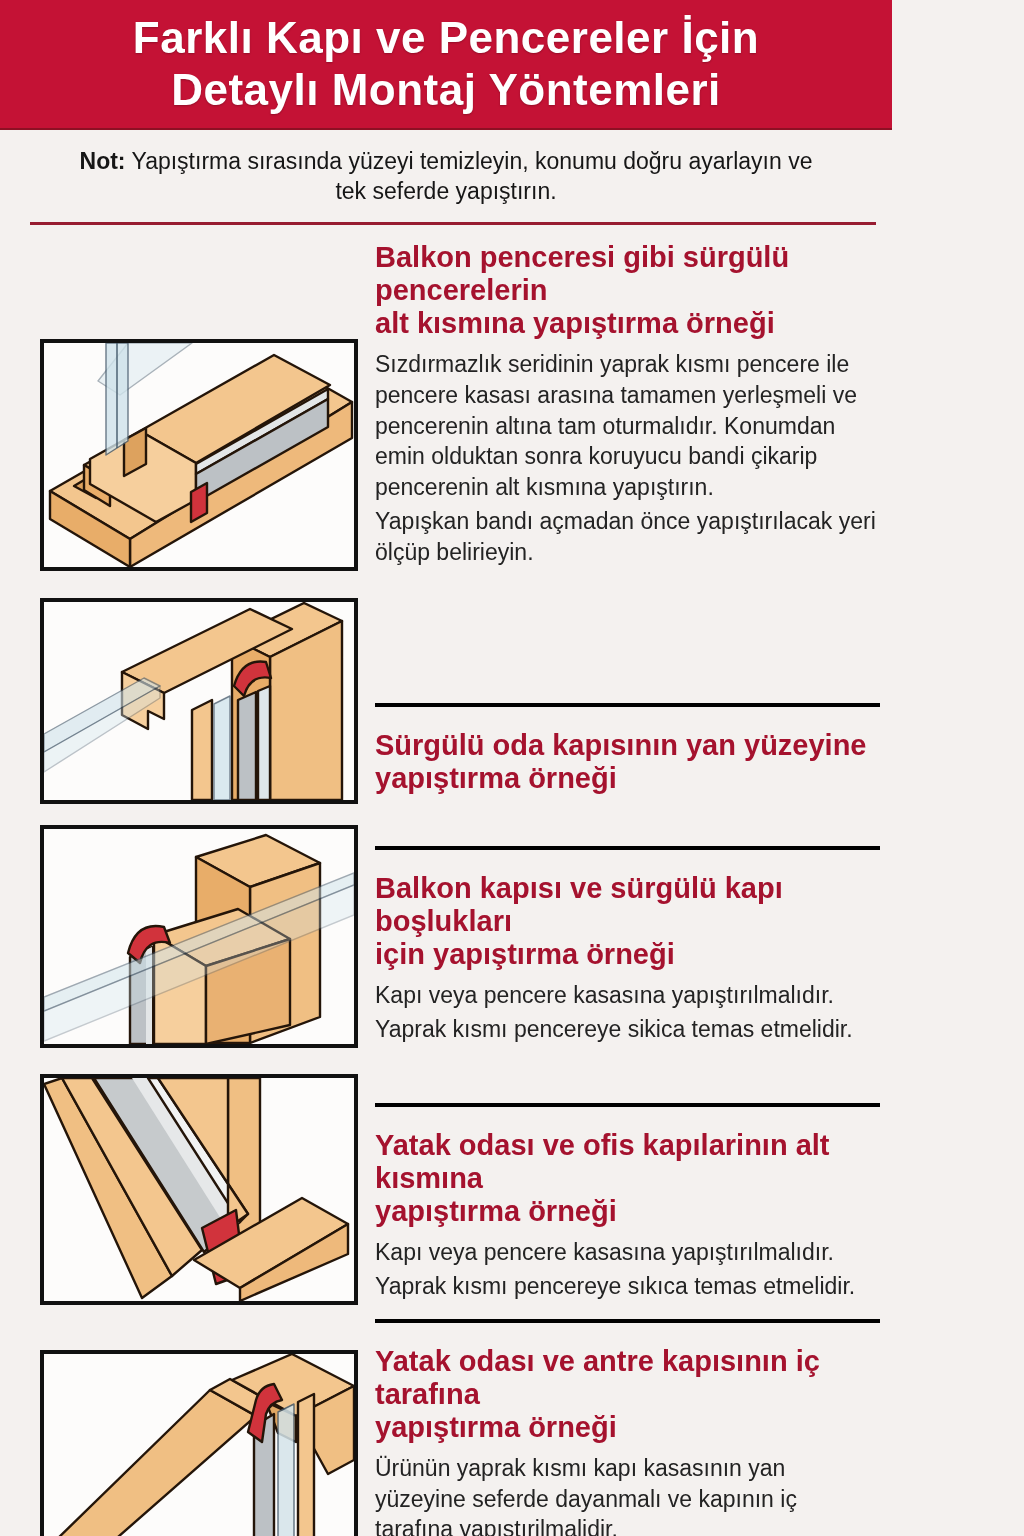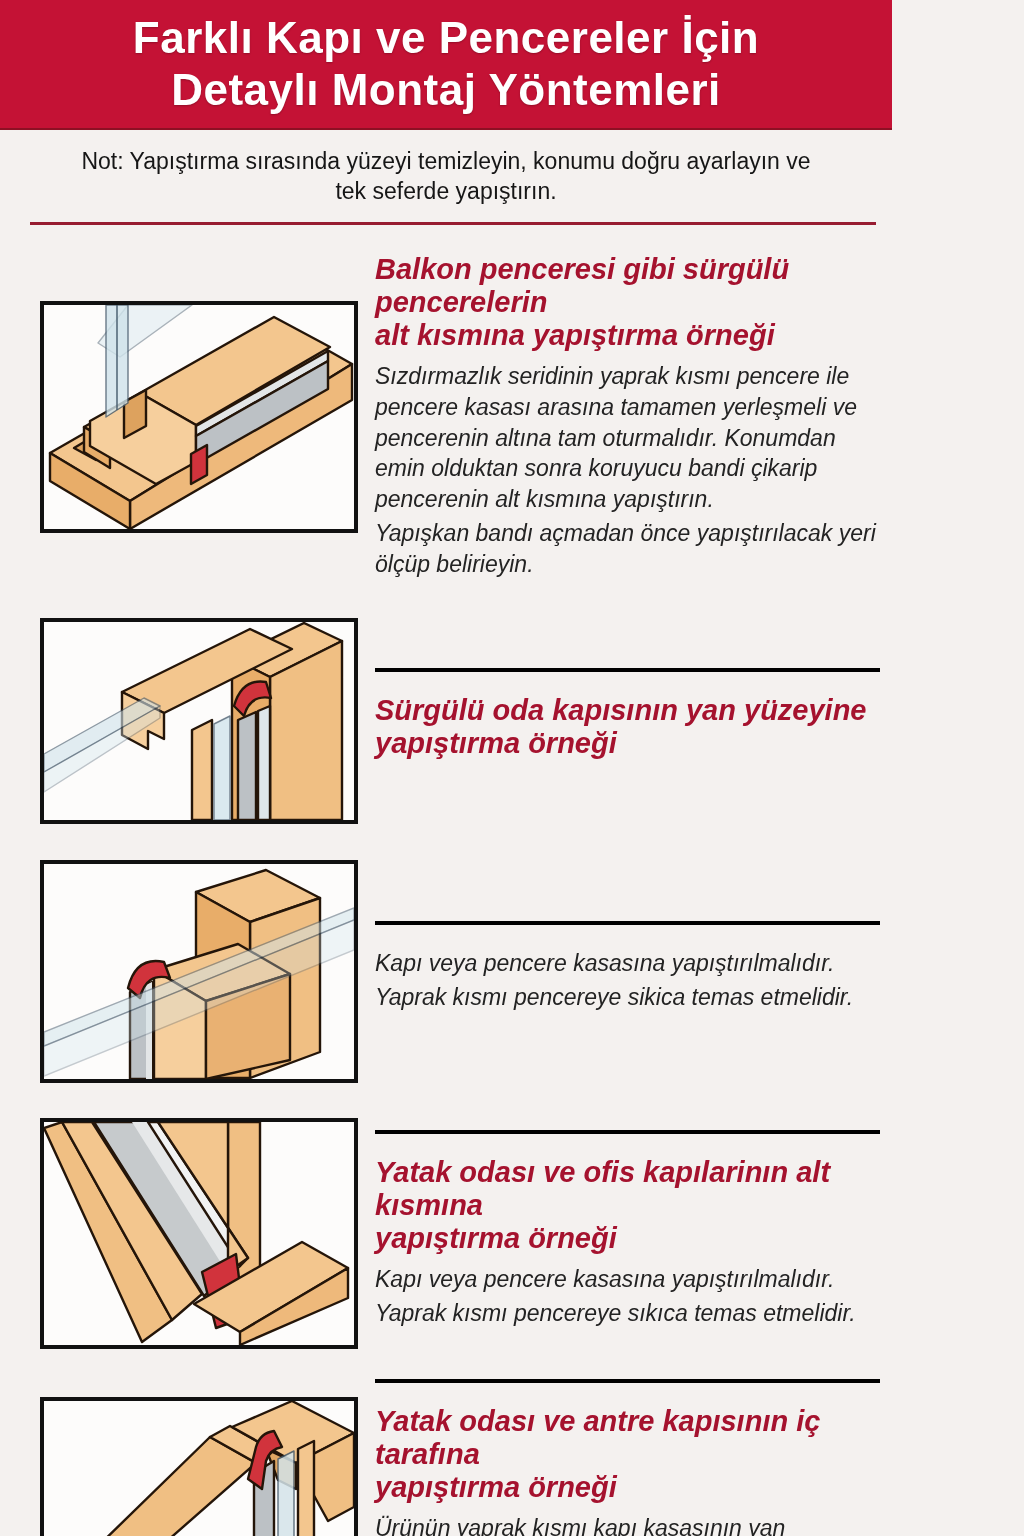"Not:" .note-label { font-weight: normal -> bold }
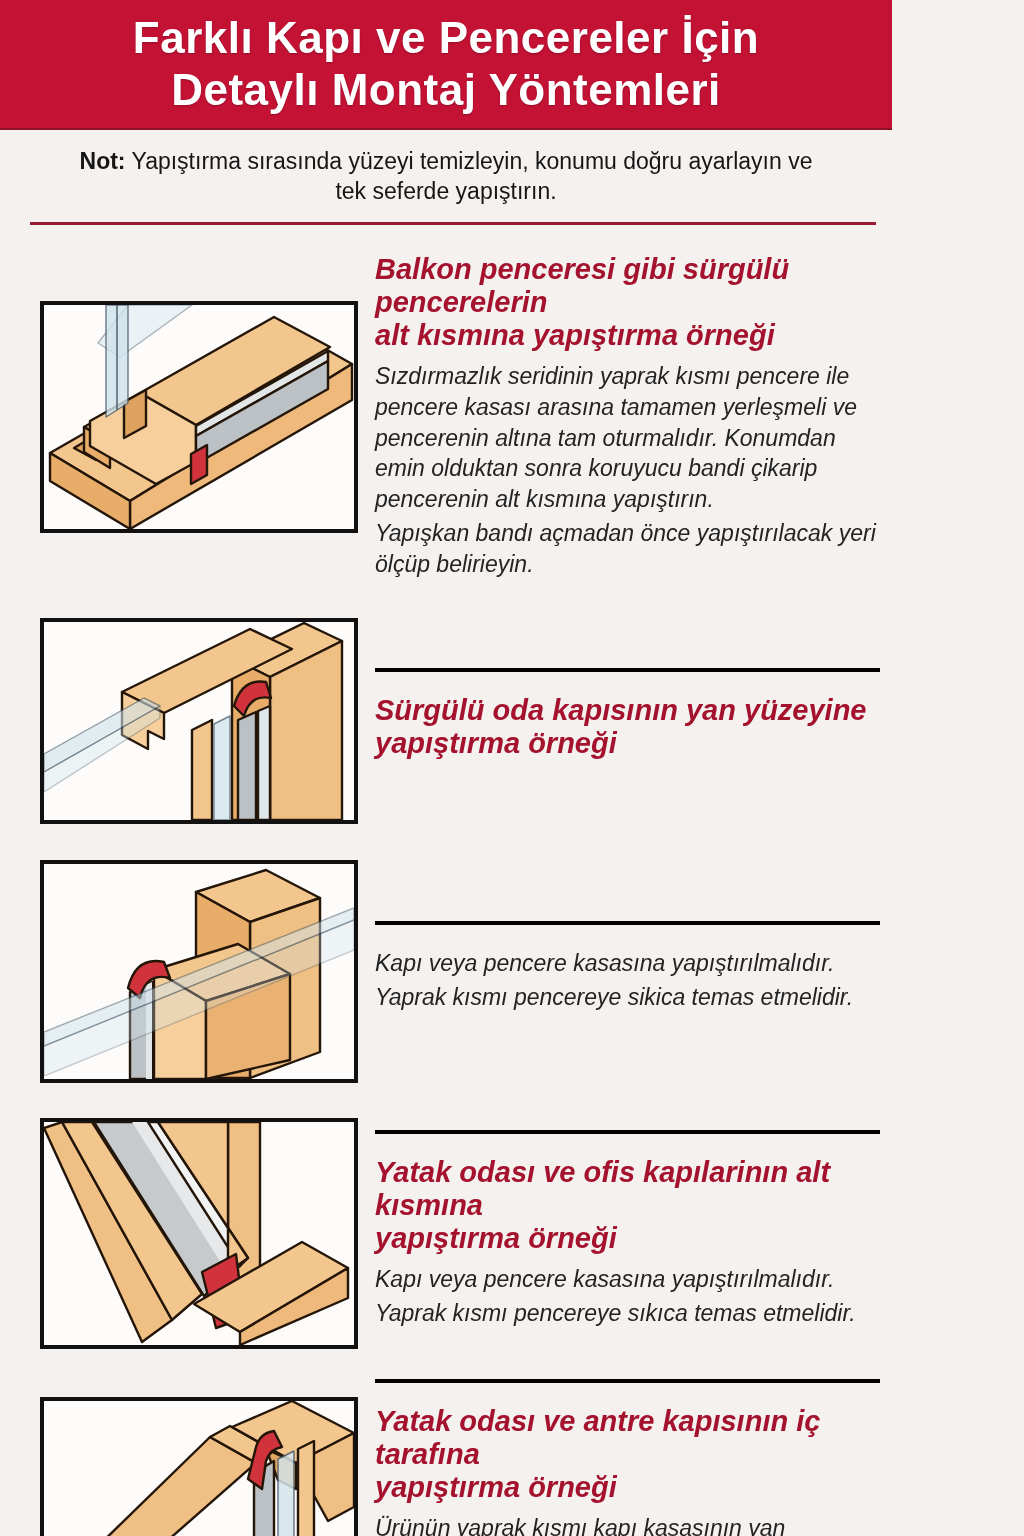"Balkon penceresi gibi sürgülü" .row { align-items: center -> flex-end; font-style: italic -> none; margin-top: 26px -> 14px }
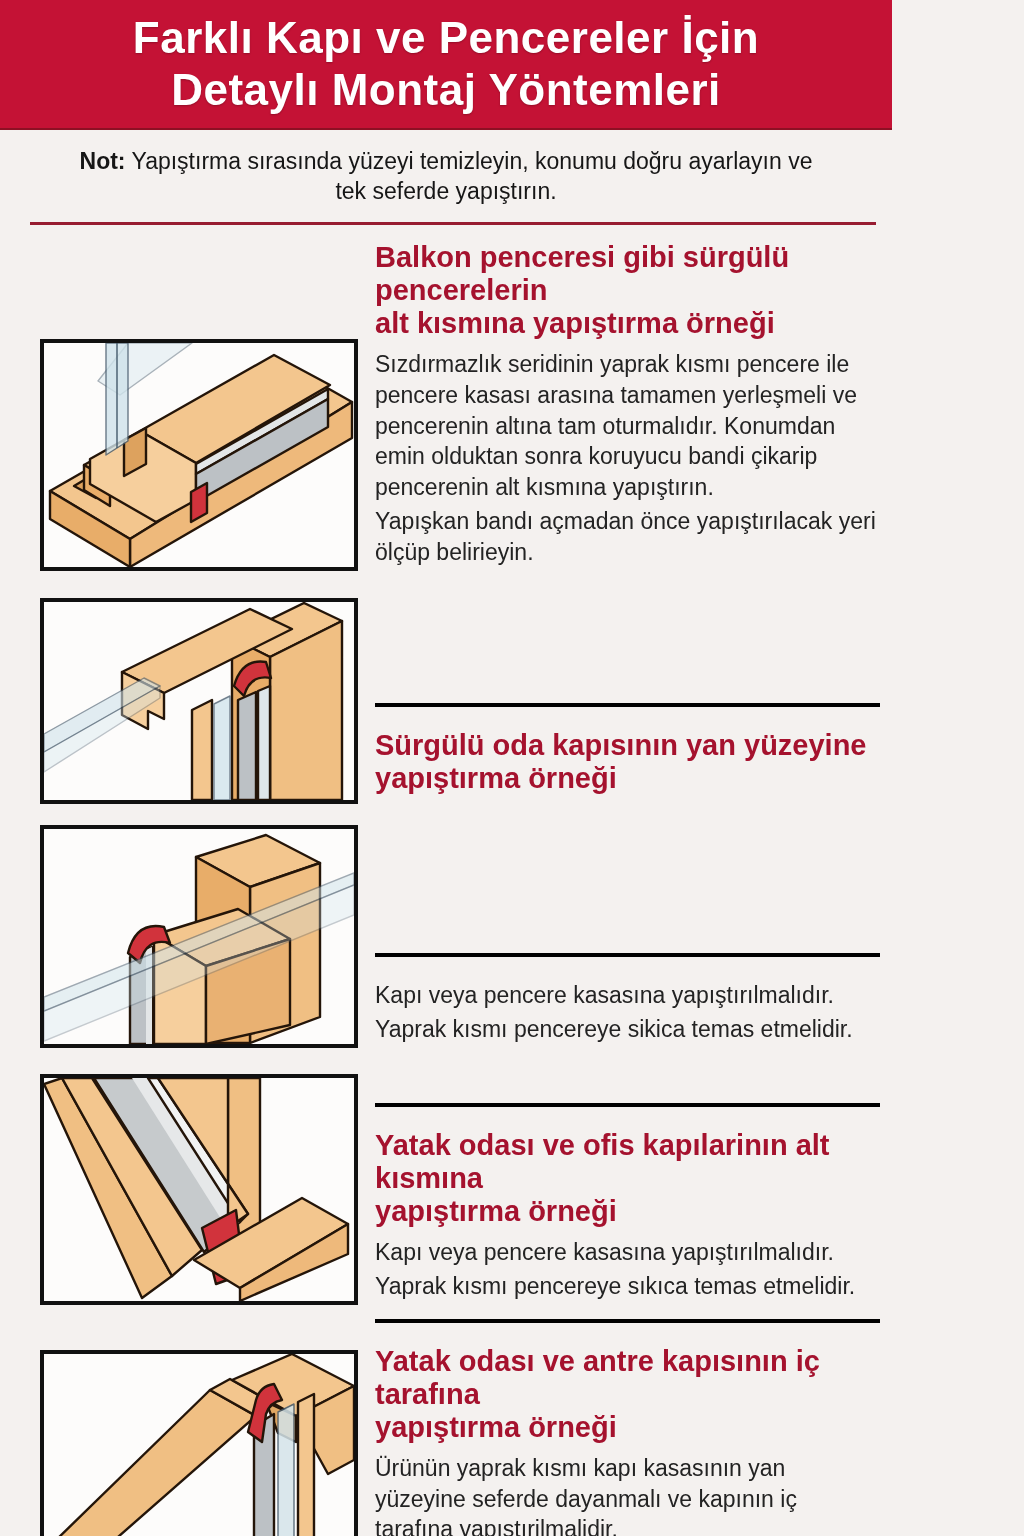"Balkon kapısı ve sürgülü kapı" h2 { html: none -> <h2>Balkon kapısı ve sürgülü kapı boşlukları için yapıştırma örneği</h2> }
